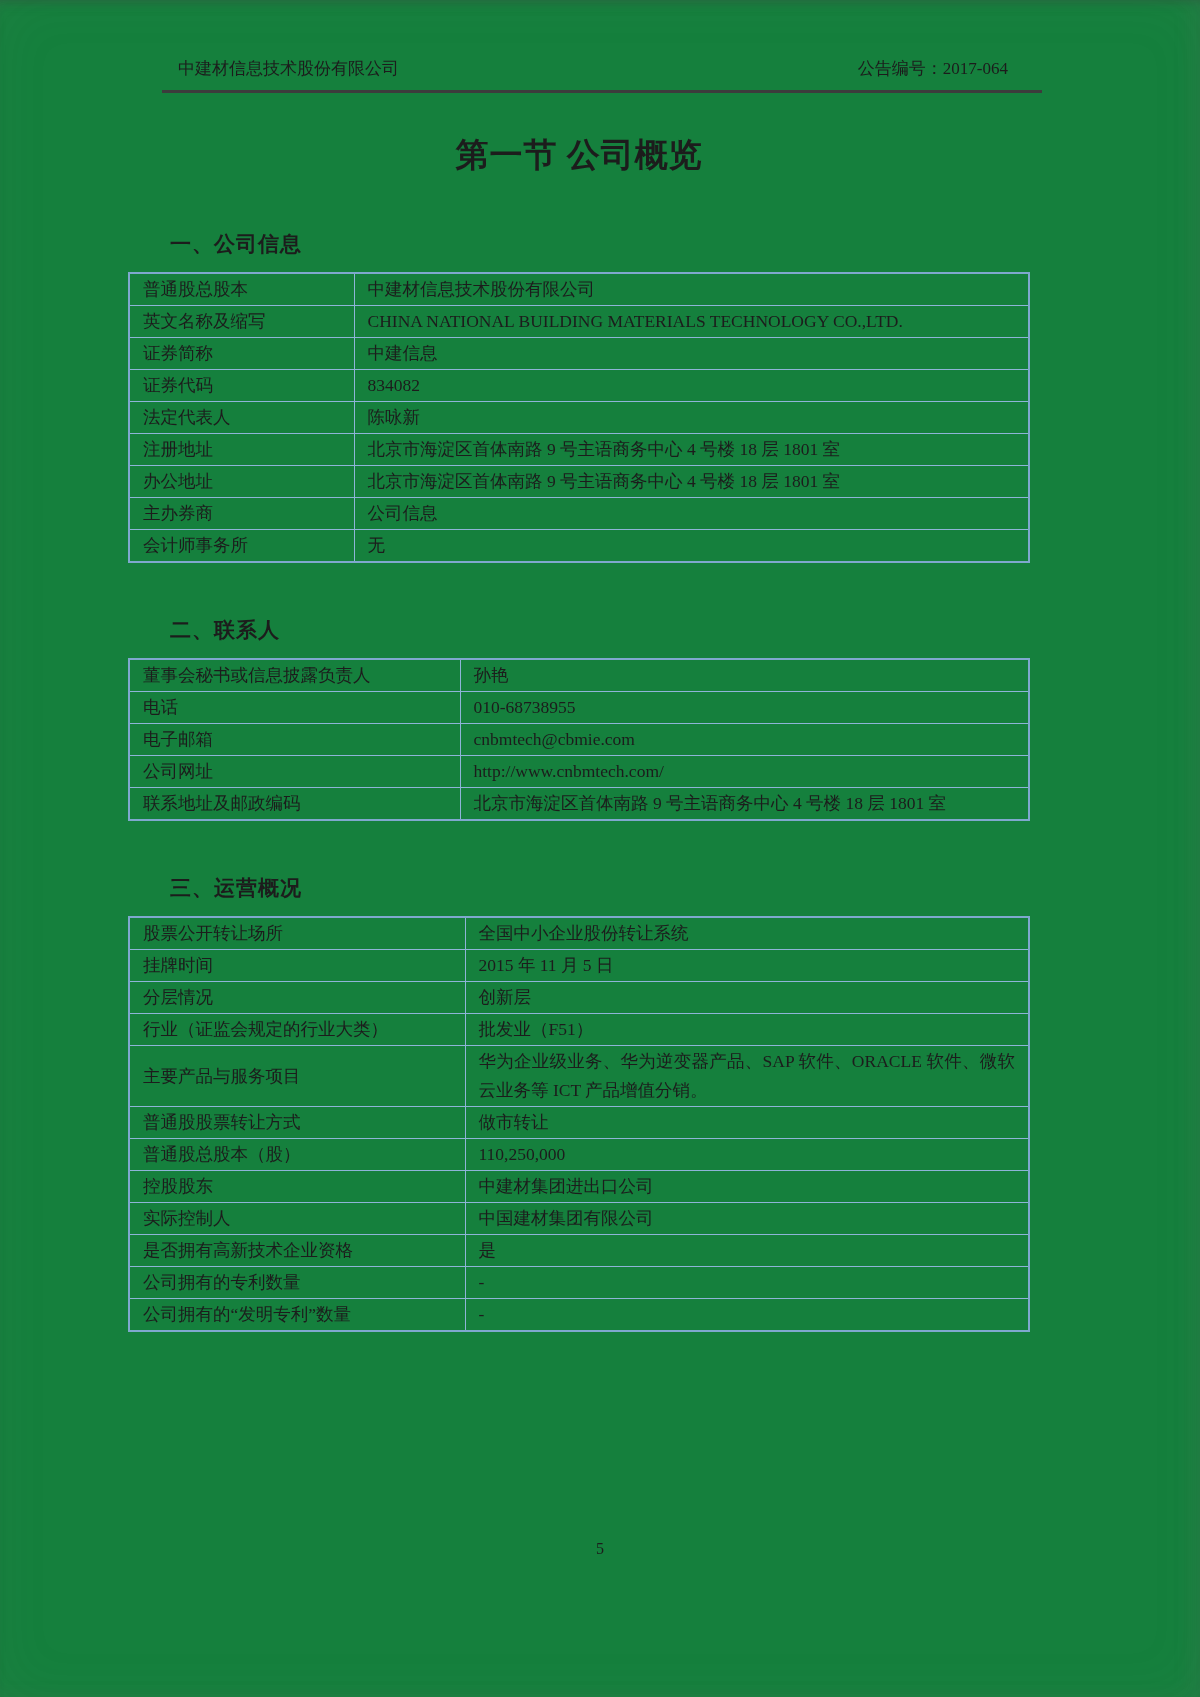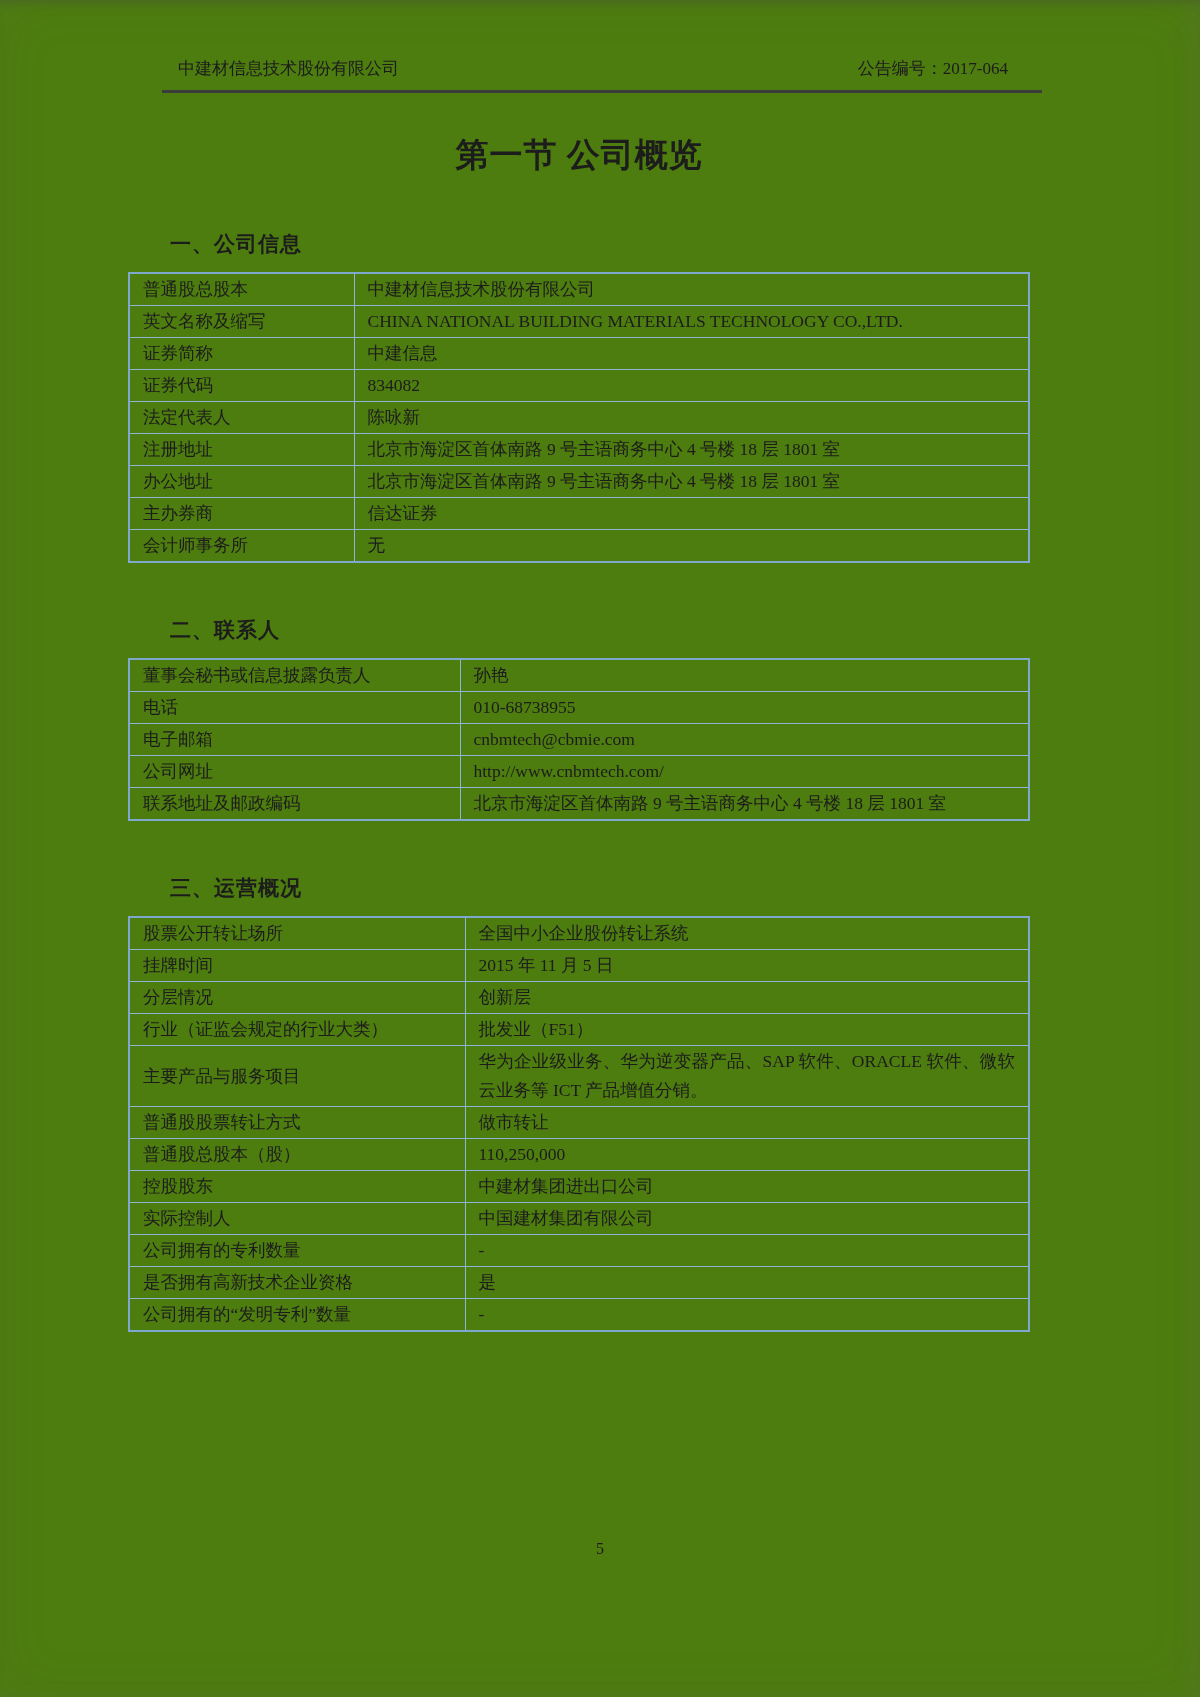"中建材信息技术股份有限公司" .page { background: #4d7c0f -> #15803d }
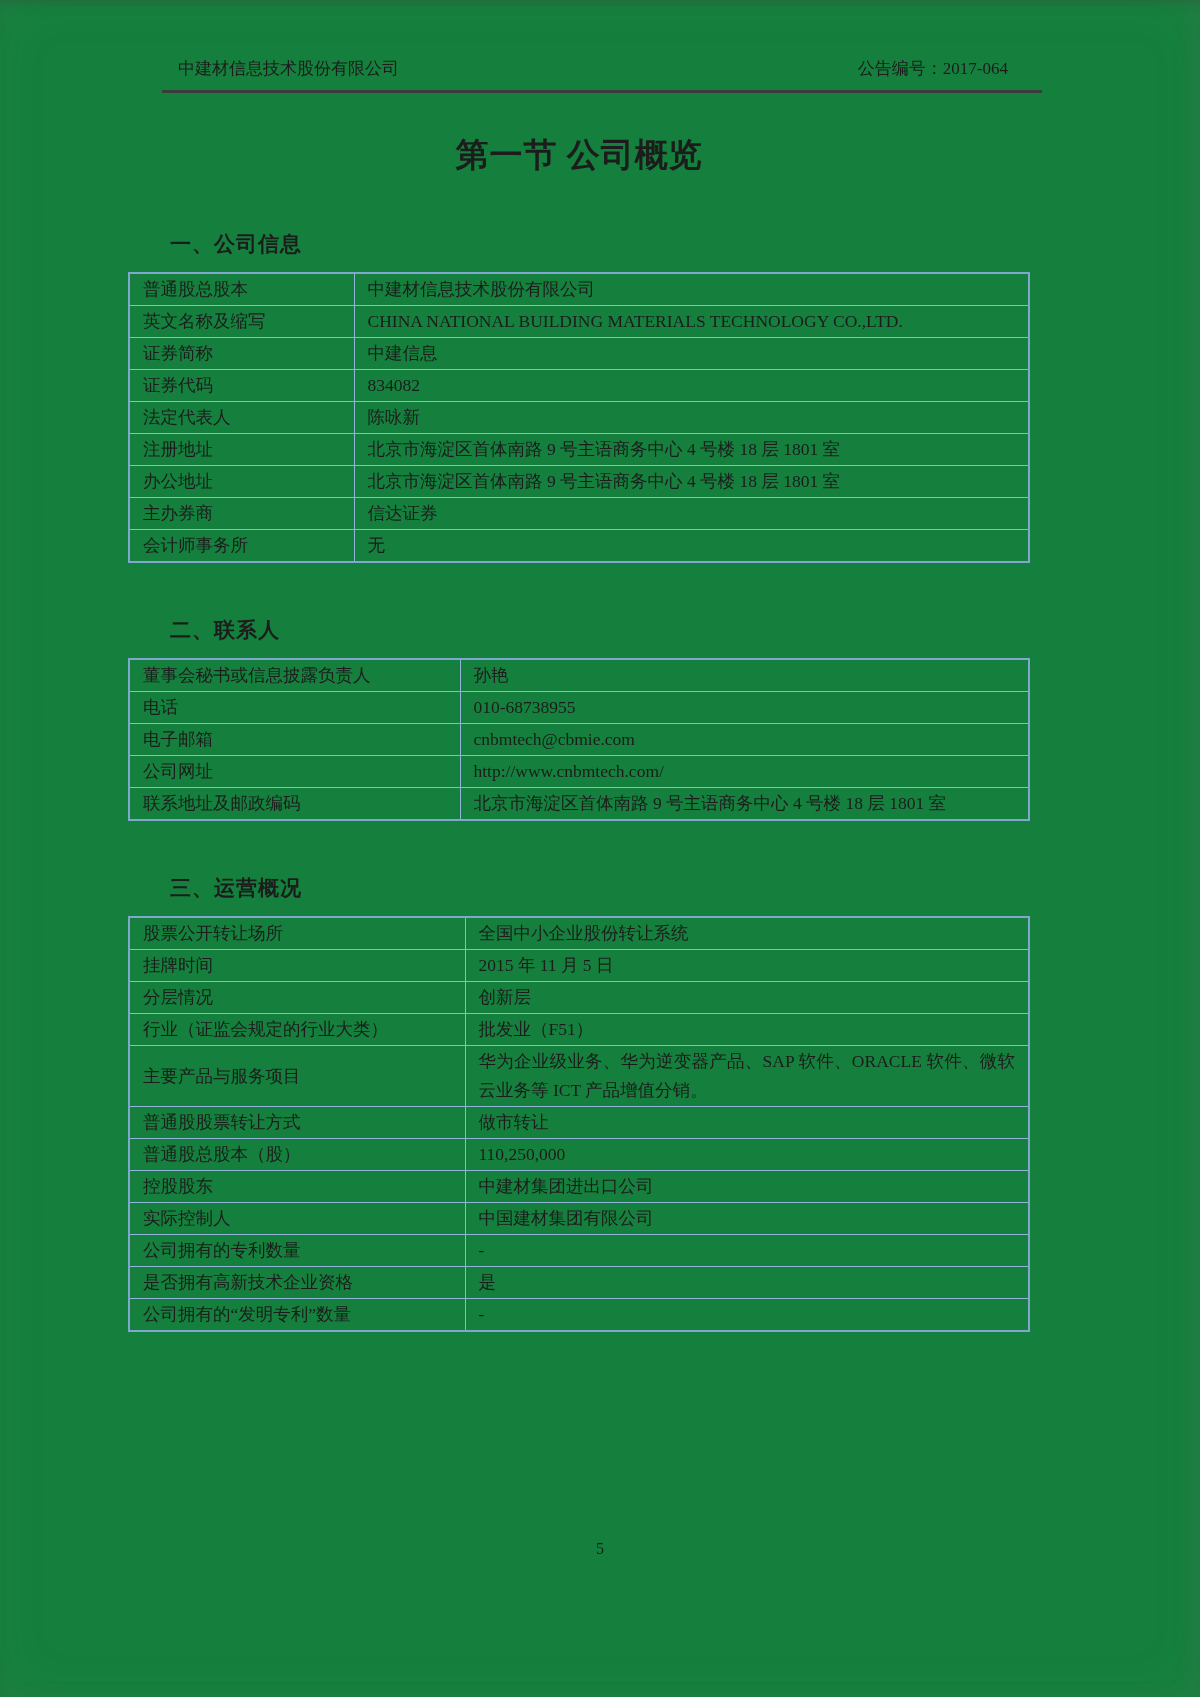"信达证券" td.cell-value { text: 信达证券 -> 公司信息 }
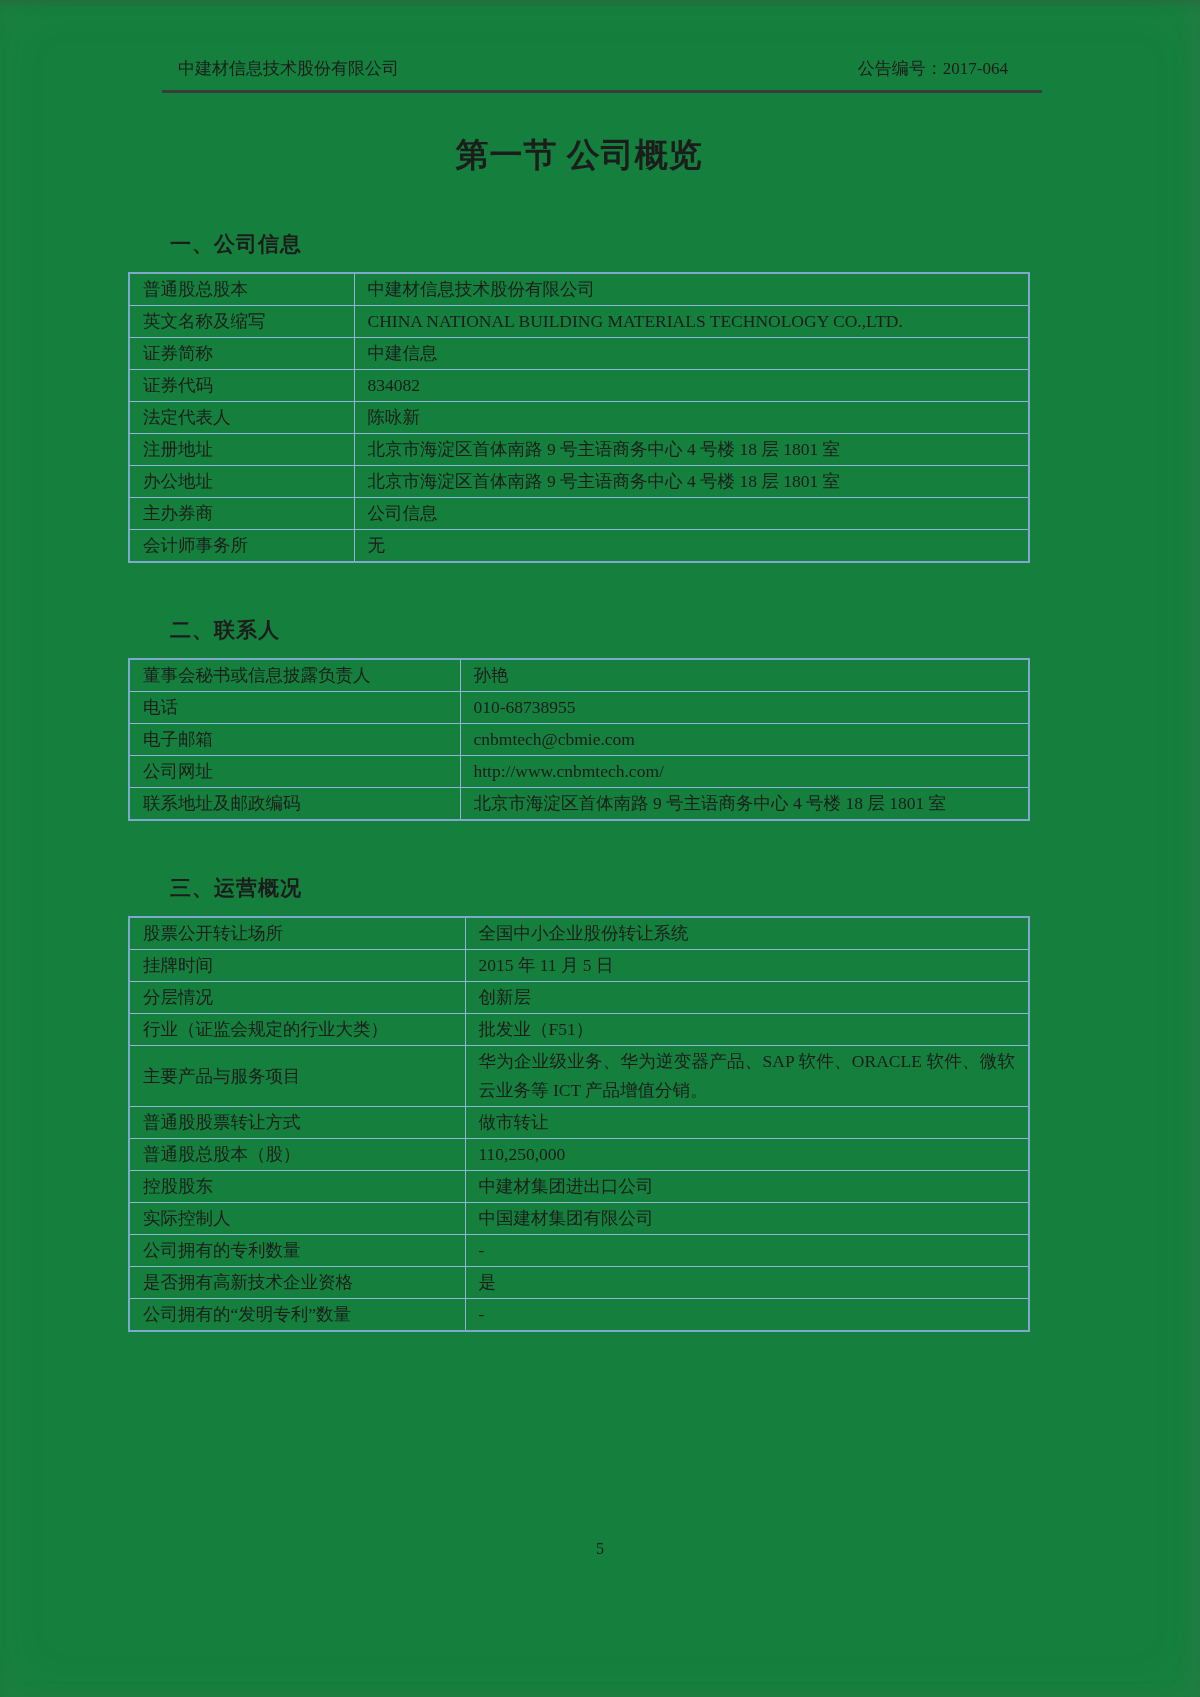"公司拥有的专利数量" tr { order: before "是否拥有高新技术企业资格" -> after "是否拥有高新技术企业资格" }
